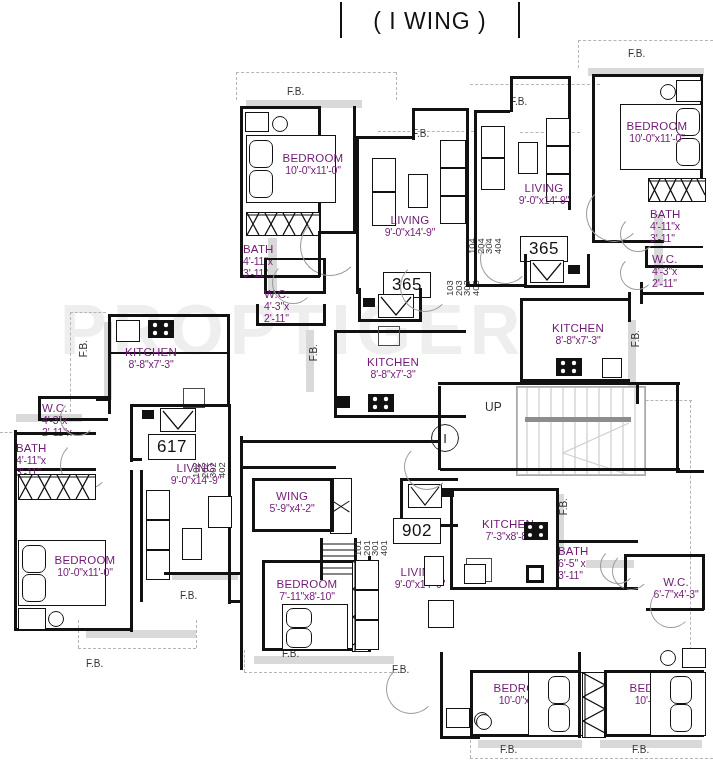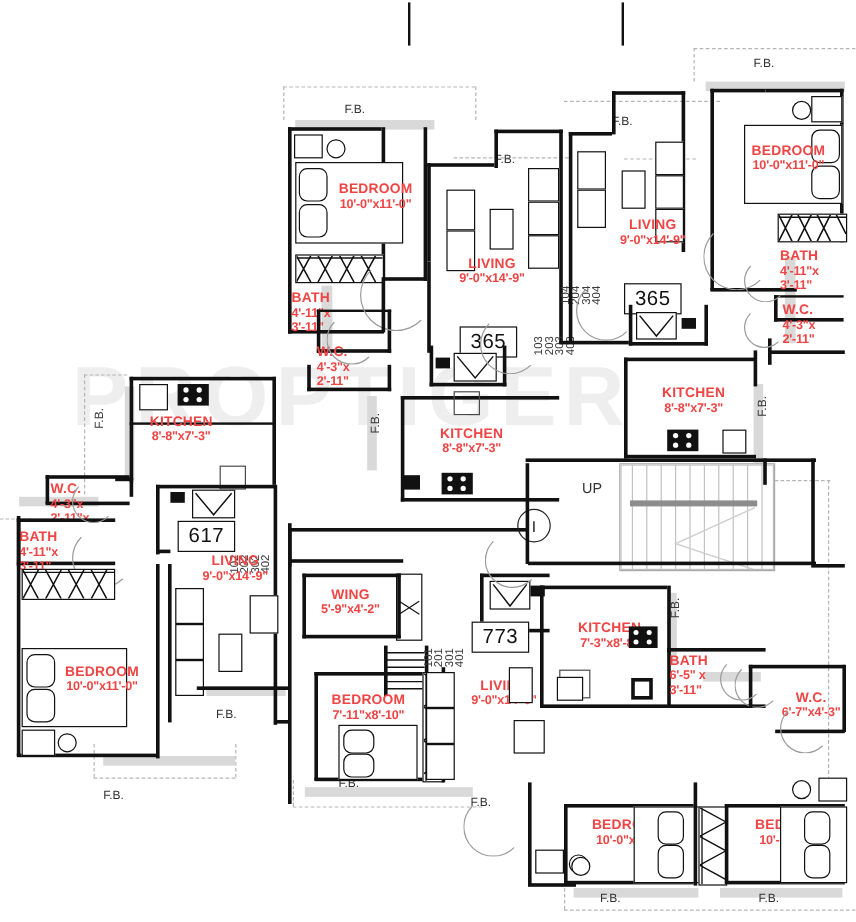"( I WING )" div.title { html: none -> <div>( I WING )</div> }
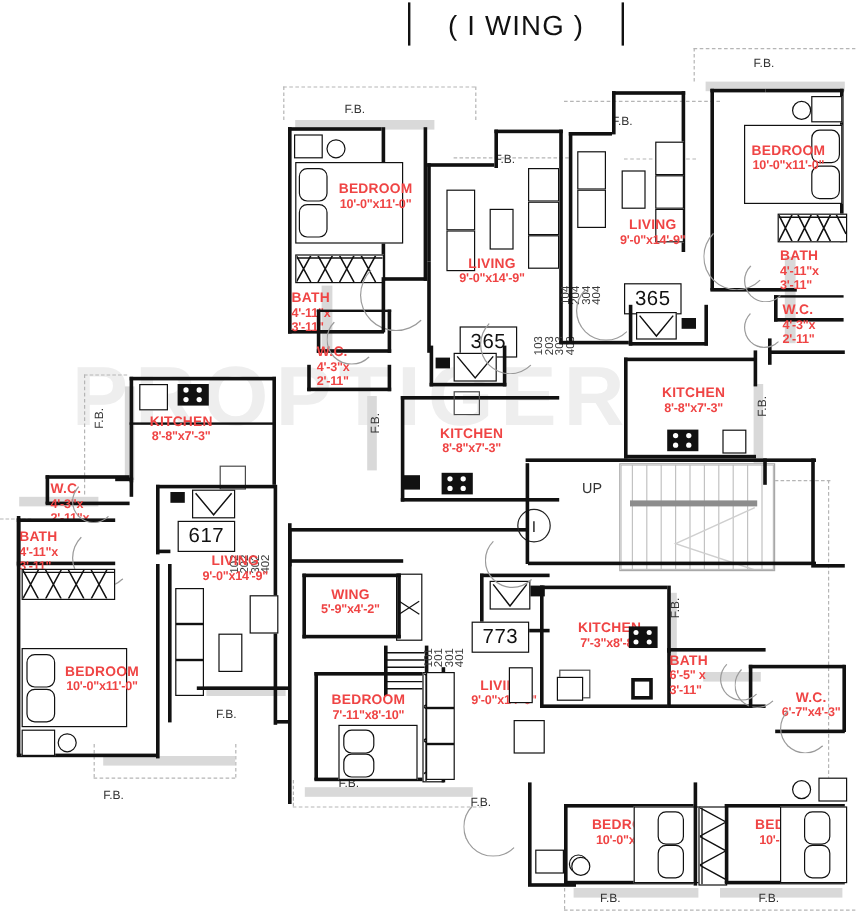"BEDROOM" .lbl { color: #ef4444 -> #701a75; font-weight: bold -> none }
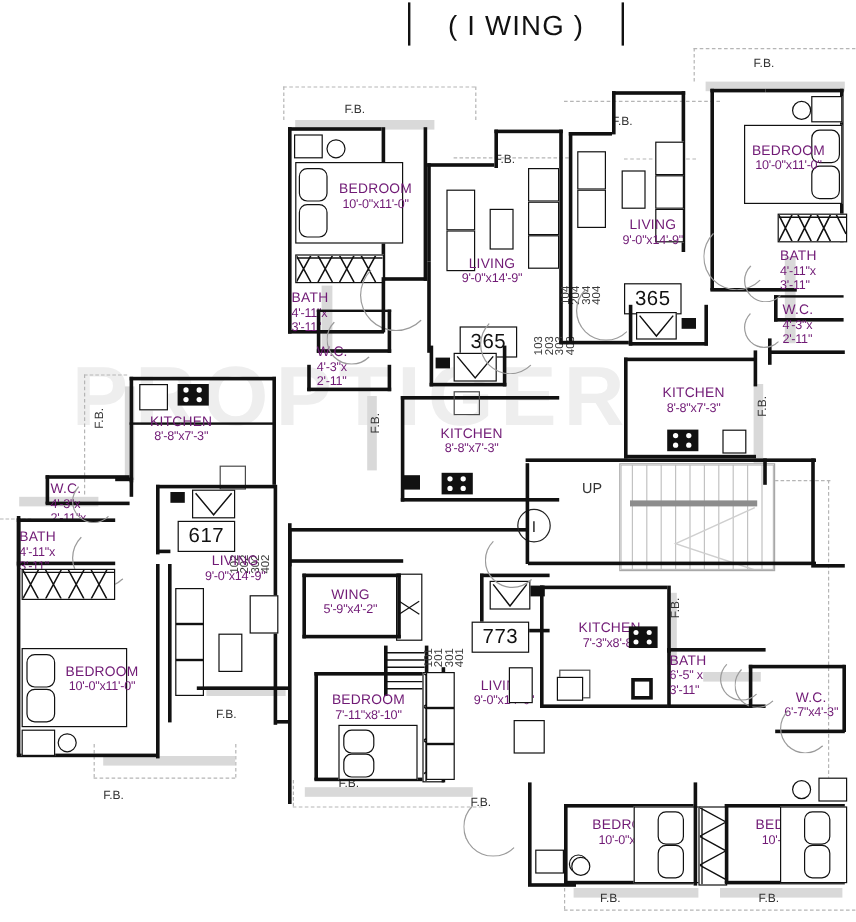"773" div.areabox { text: 773 -> 902 }
